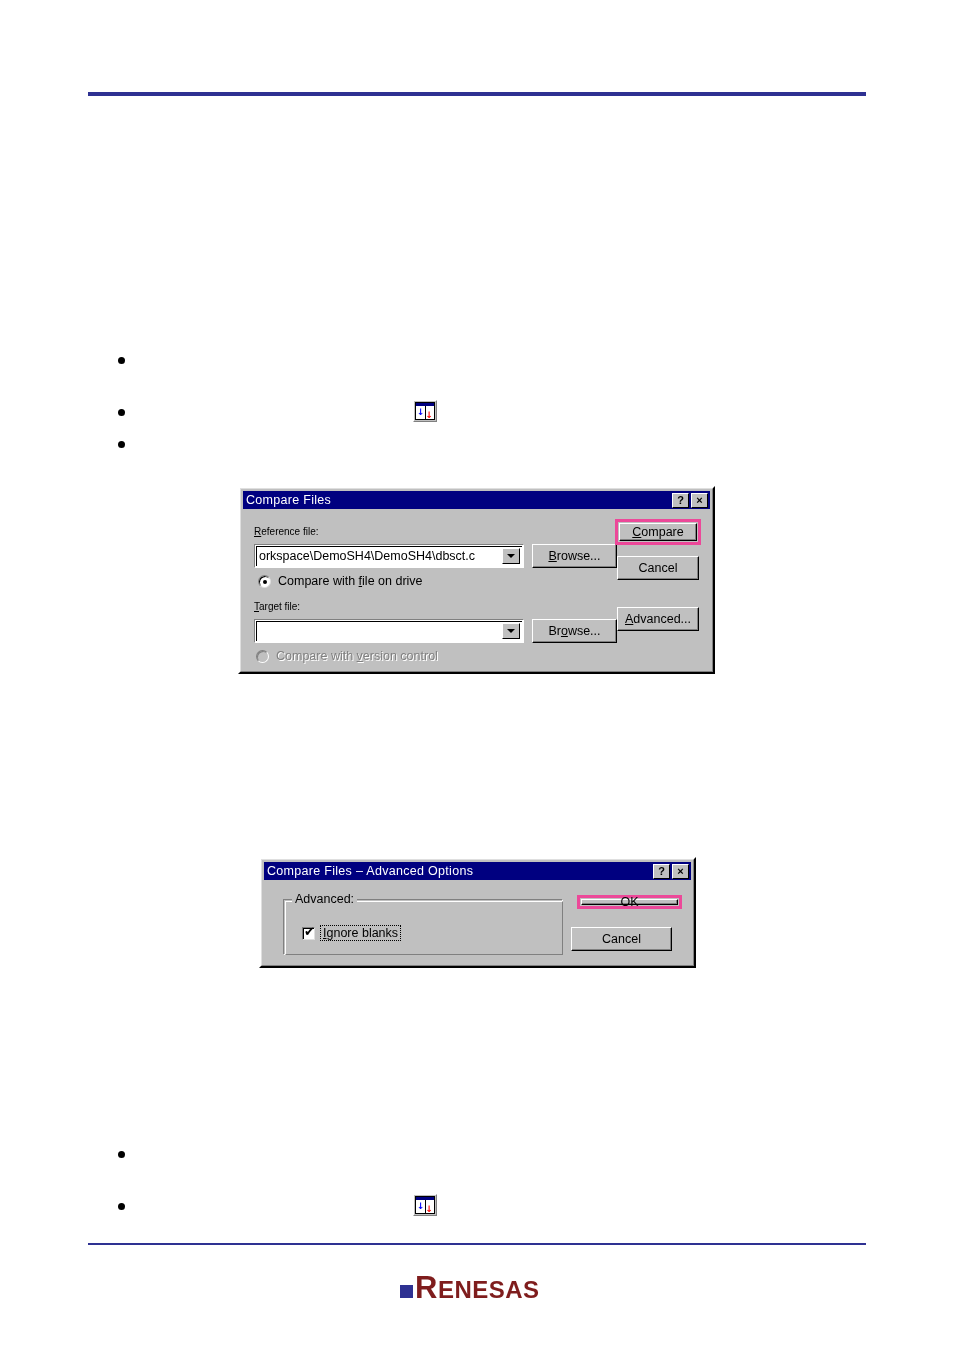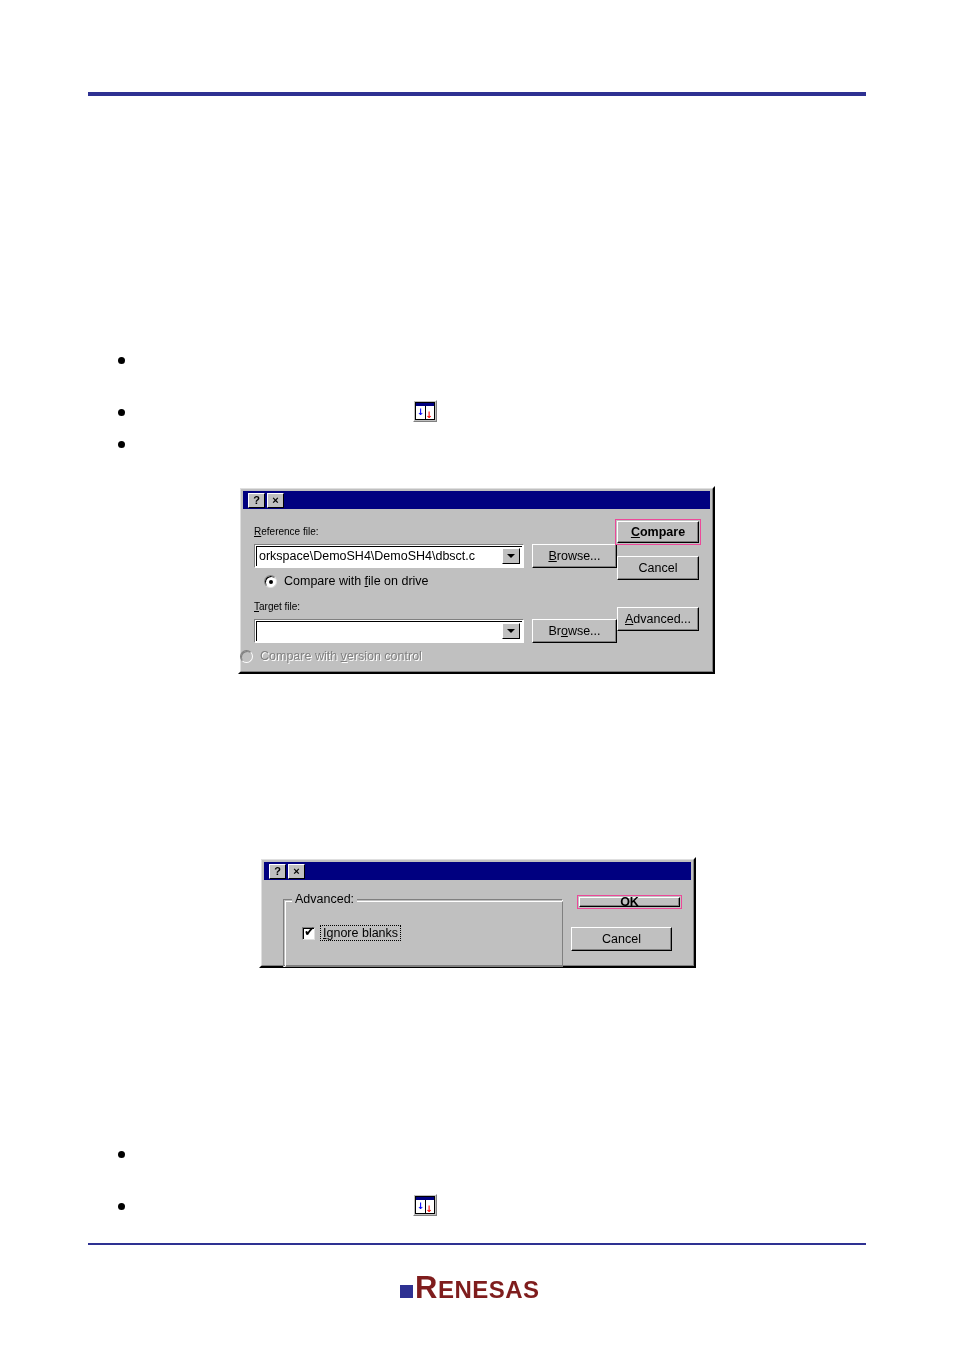"Compare Files" span.titlebar-text { html: none -> <span>Compare Files</span> }
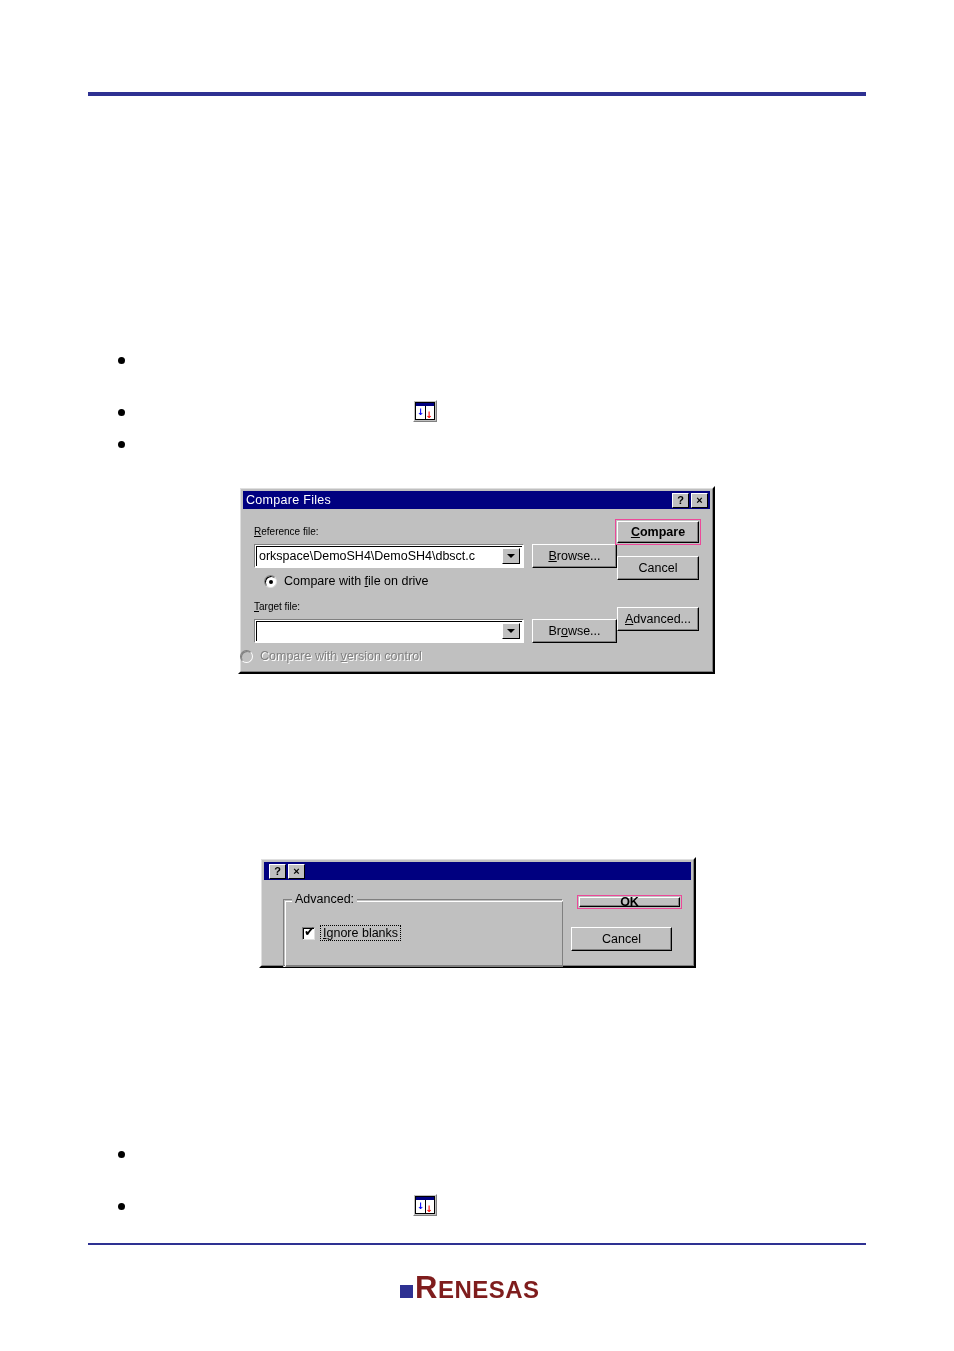"Compare" .btn.default { border: 1px solid #ec4899 -> 3px solid #ec4899; font-weight: bold -> none }
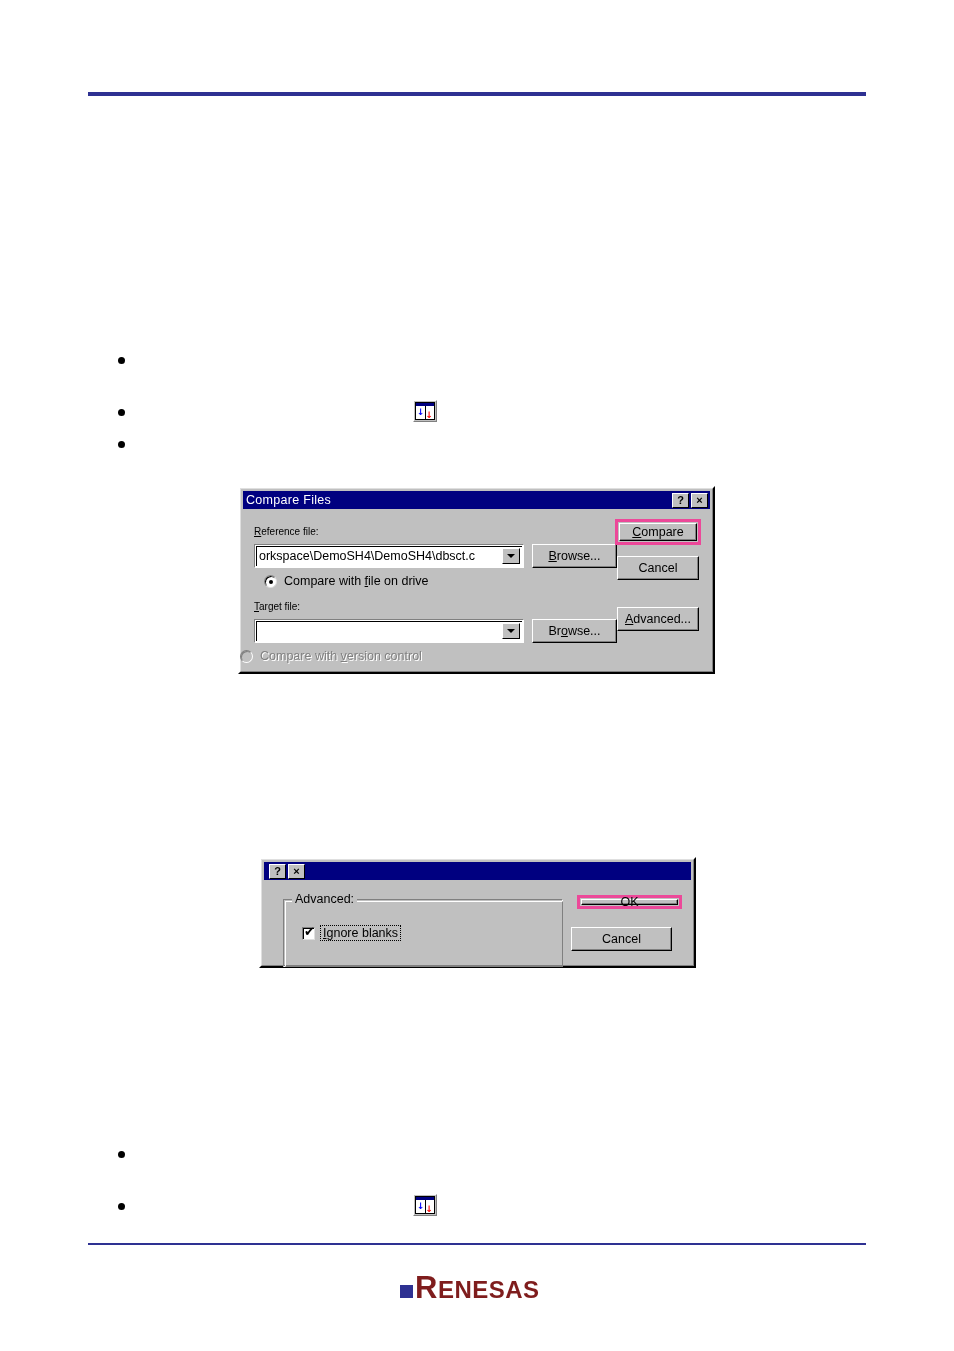"Compare with file on drive" div.radio { left: 24px -> 18px }
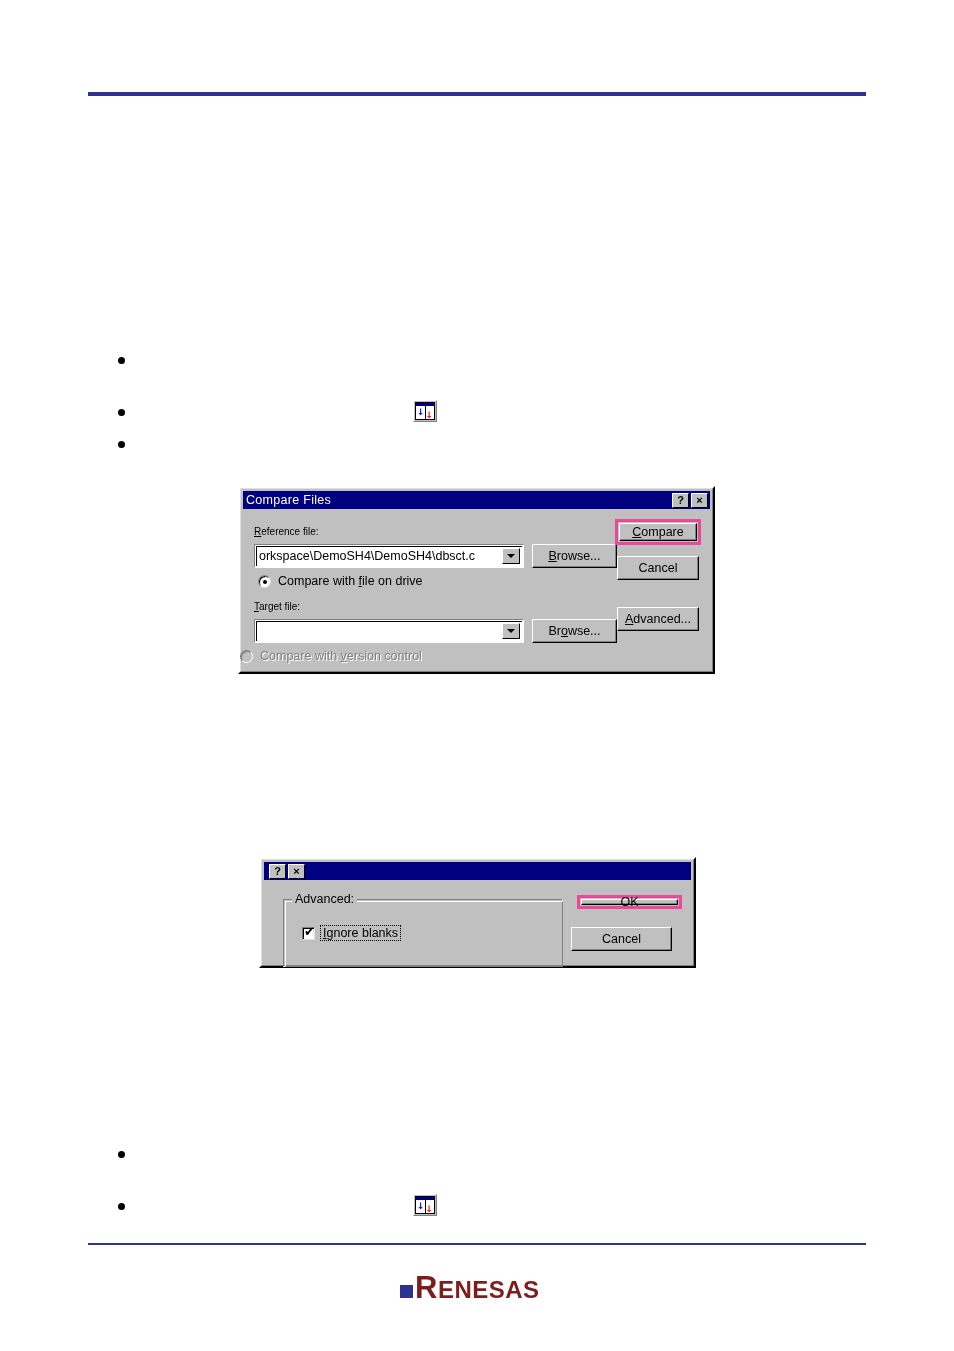"Compare with version control" div.radio { left: 0 -> 16px }
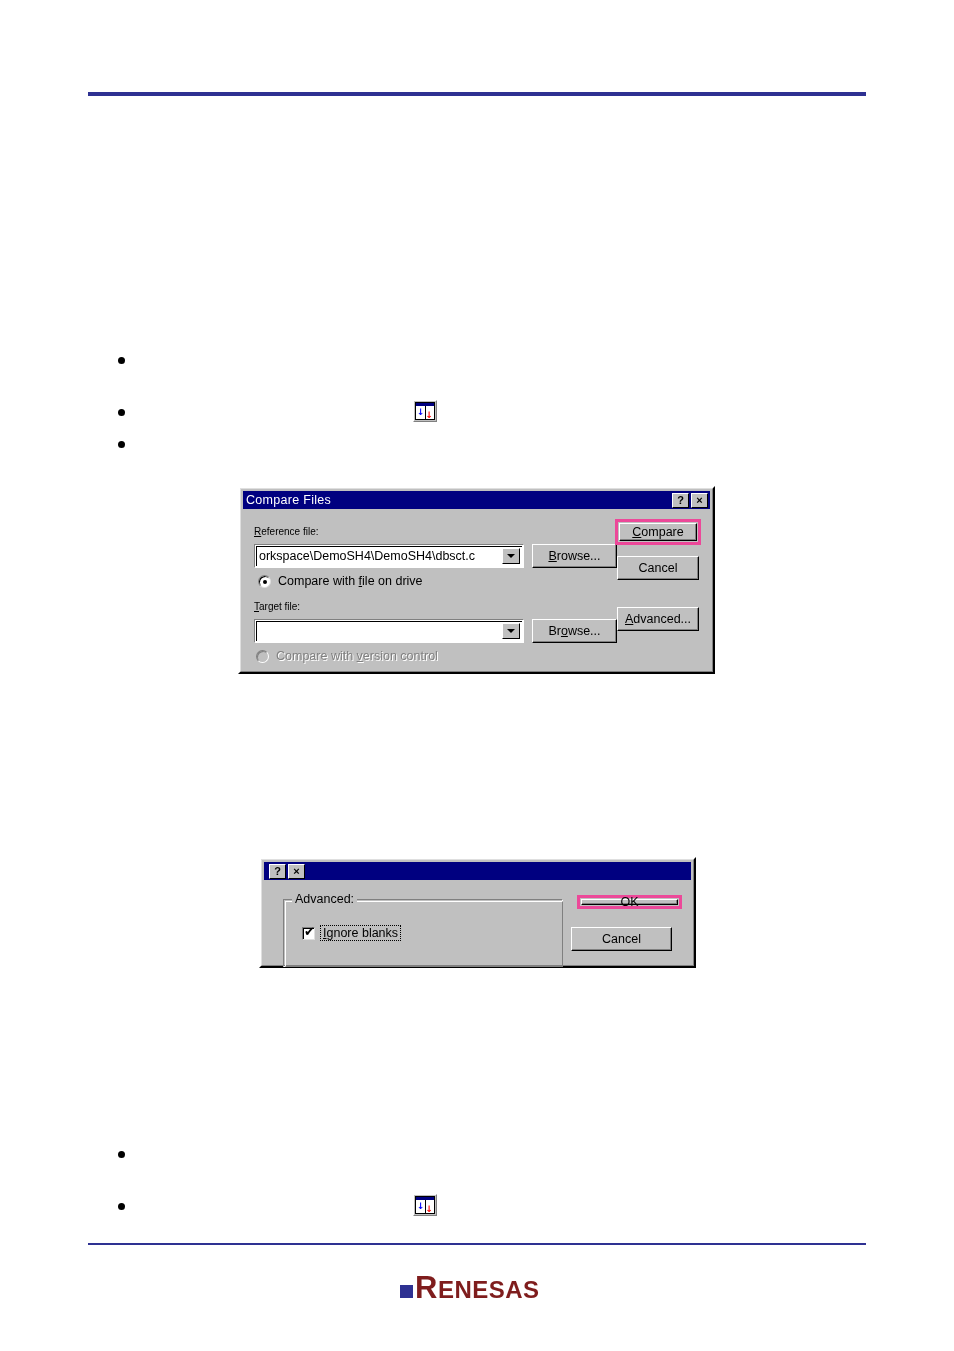"Compare Files – Advanced Options" span.titlebar-text { html: none -> <span>Compare Files – Advanced Options</span> }
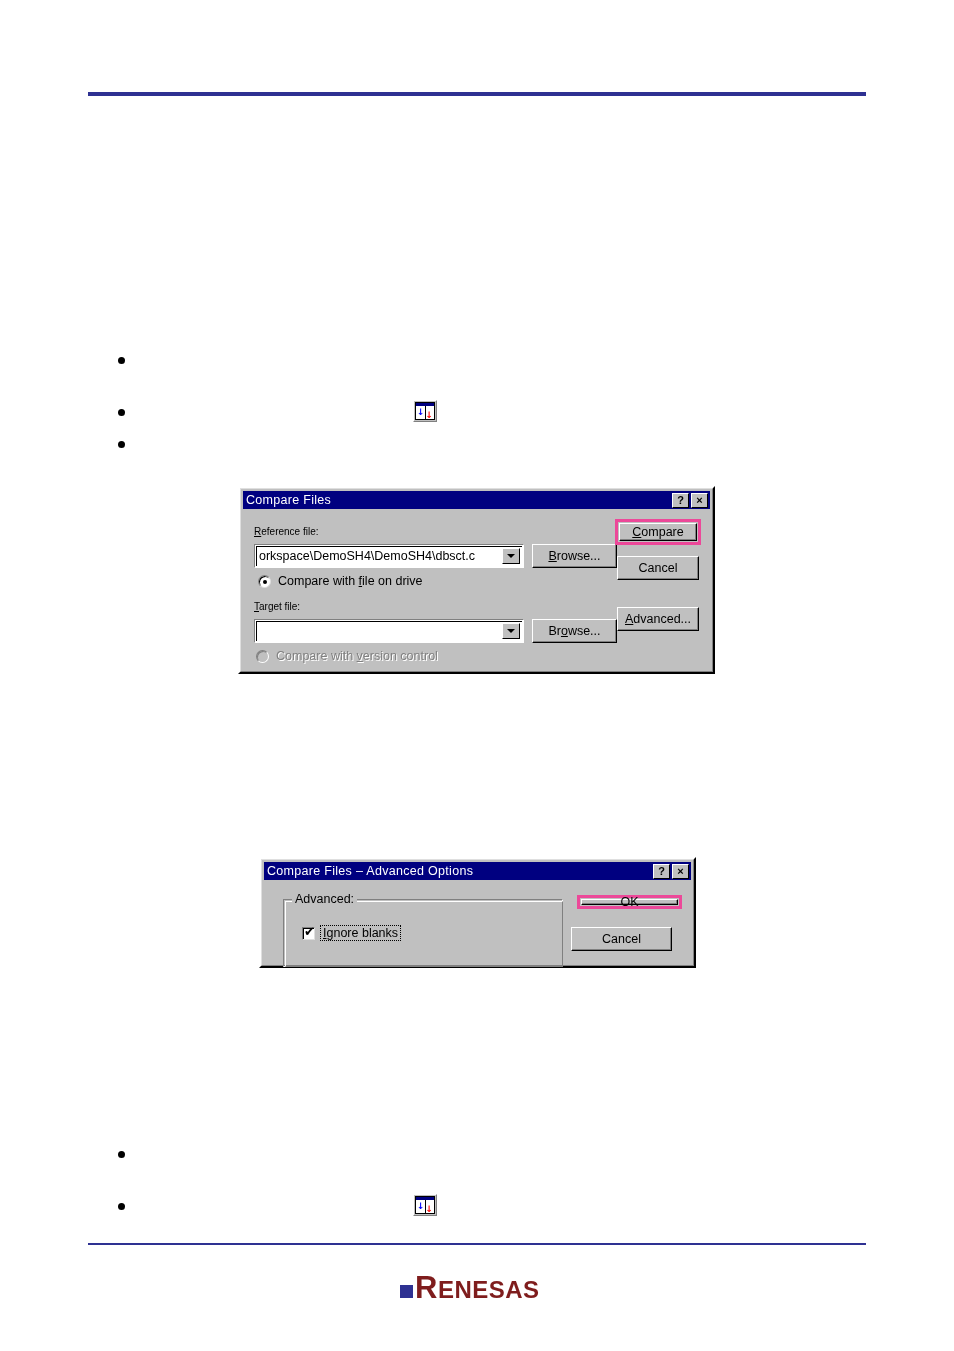"Advanced:" div.groupbox { height: 68px -> 56px }
